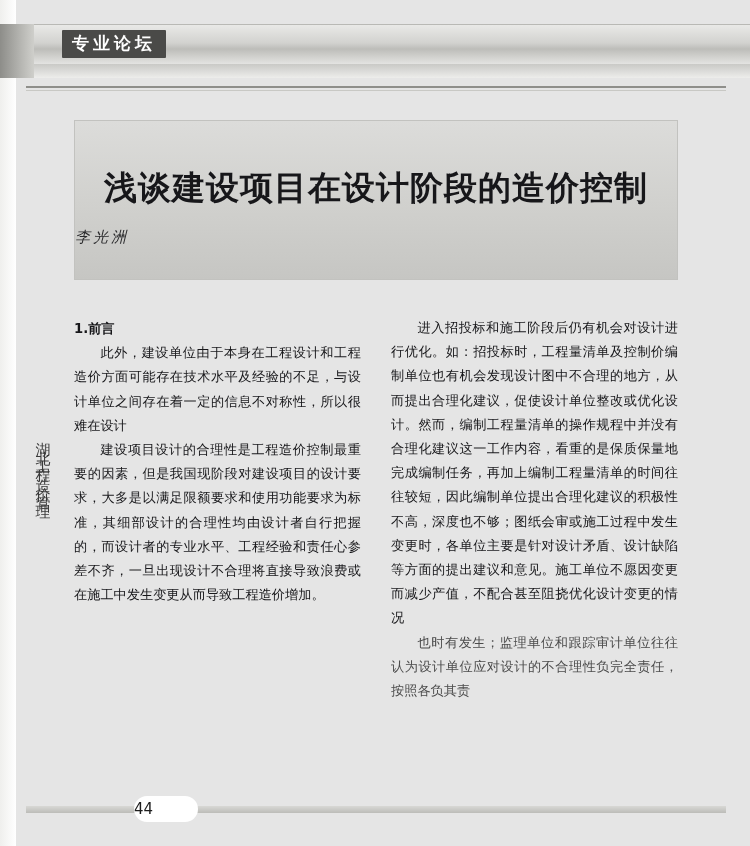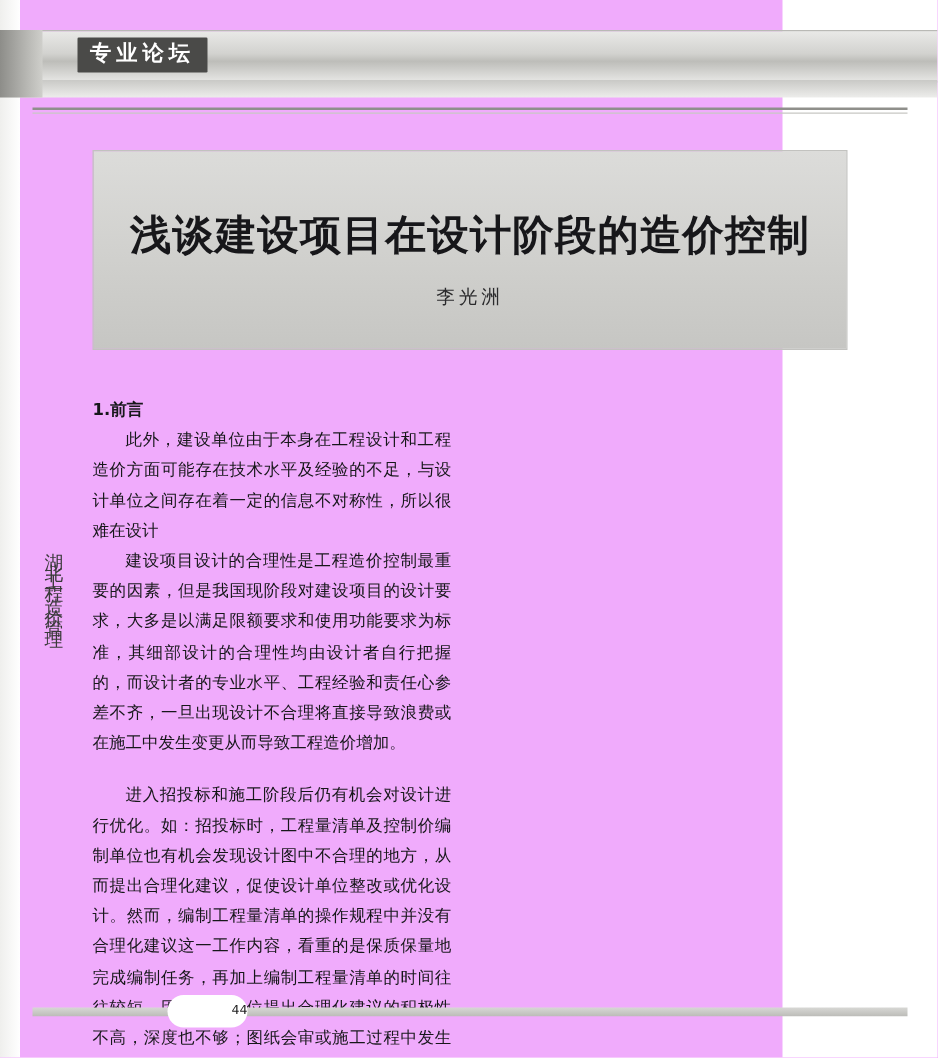"专业论坛" .page { background: #f0abfc -> #e5e5e5; width: 626px -> 750px }
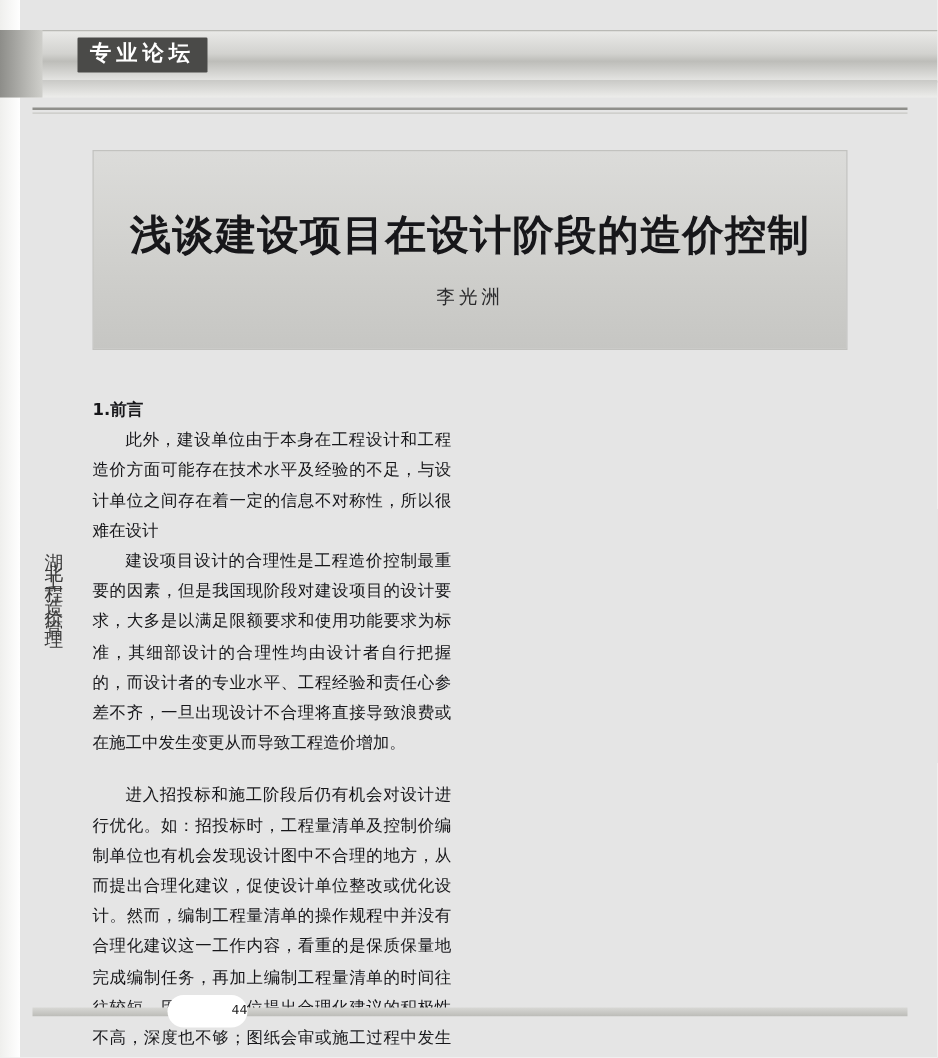"李光洲" .article-author { font-style: none -> italic; text-align: center -> left }
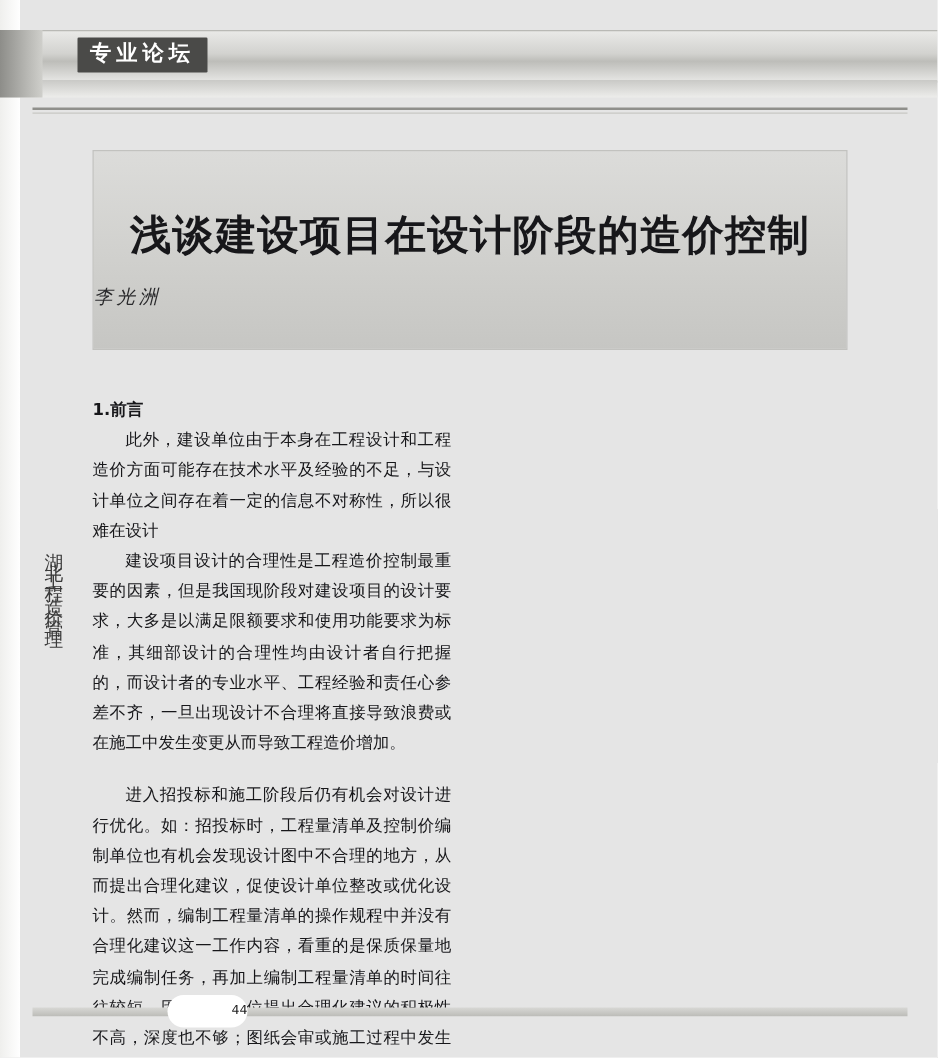"1.前言" .columns { flex-direction: column -> none; gap: 18px -> 30px }
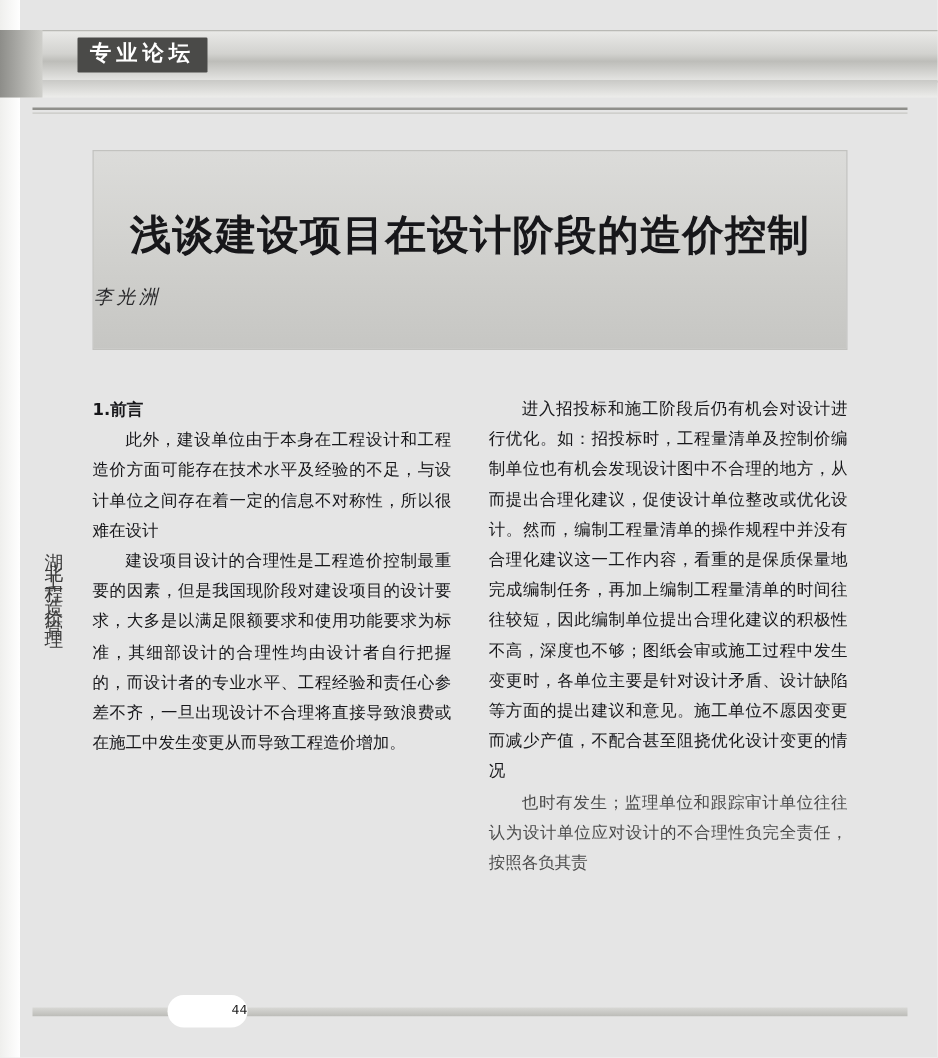"44" .folio { font-size: 10px -> 15px; text-align: right -> left }
